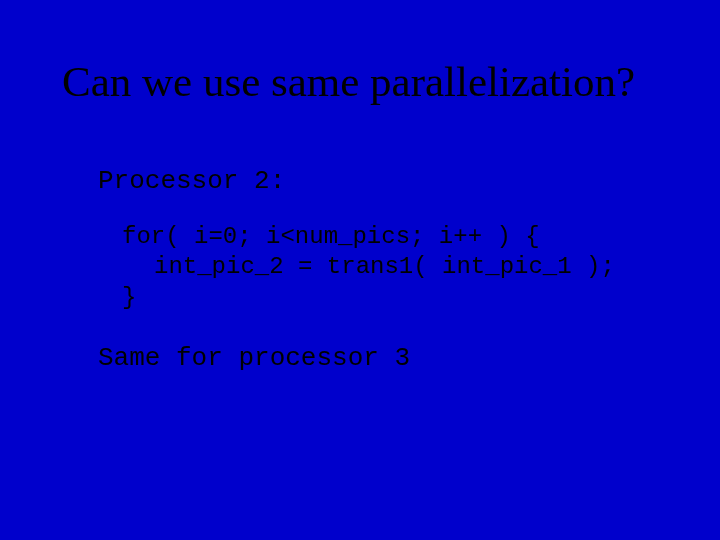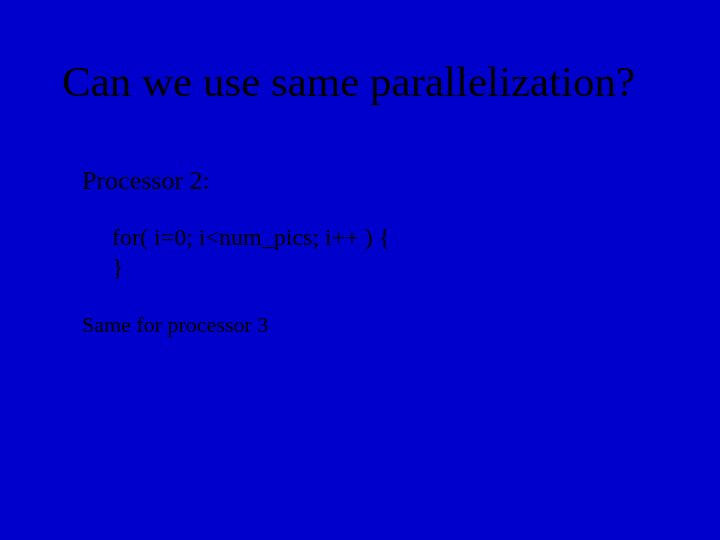"Processor 2:" .body { font-family: none -> Liberation Mono, monospace; left: 82px -> 98px }
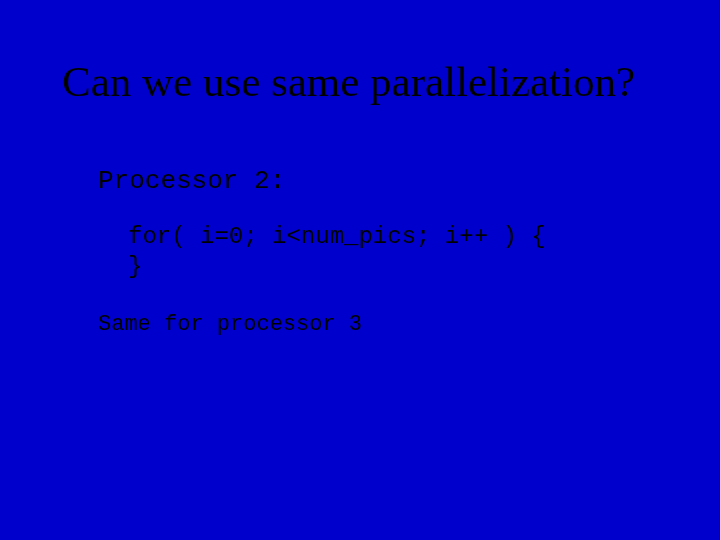"for( i=0; i<num_pics; i++ )" .code { margin-left: 30px -> 24px }
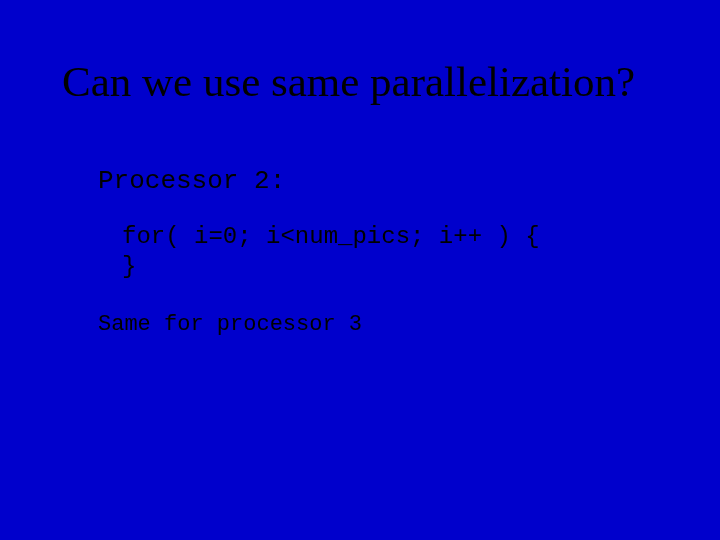"int_pic_2 = trans1( int_pic_1 );" div.indent { html: none -> <div>int_pic_2 = trans1( int_pic_1 );</div> }
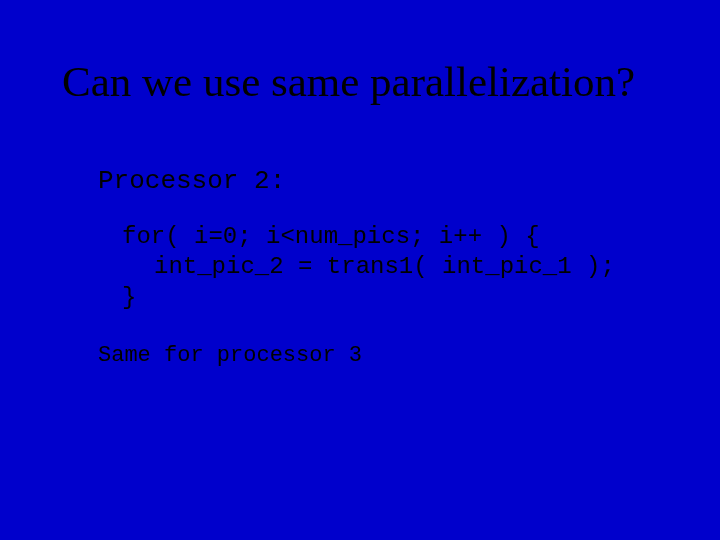"Same for processor 3" .footer-line { font-size: 22px -> 26px }
